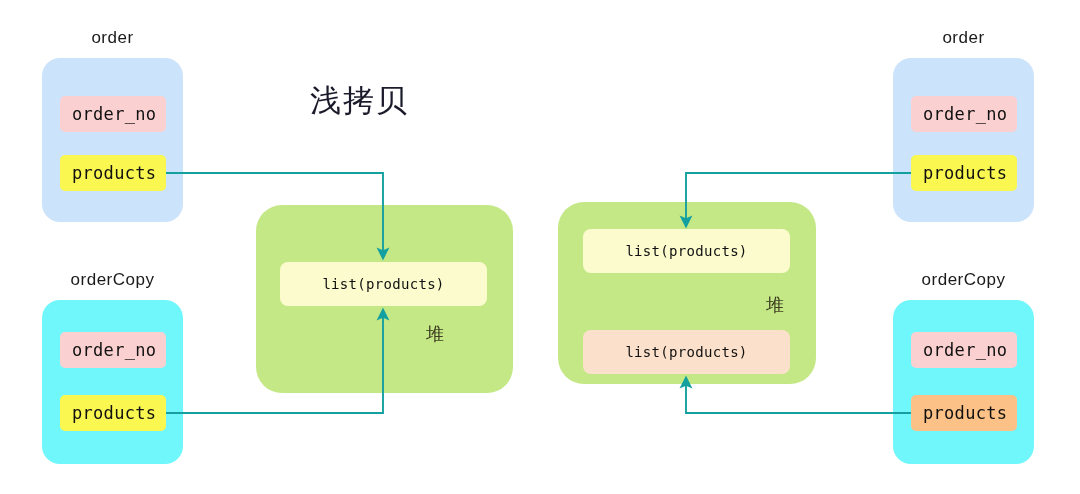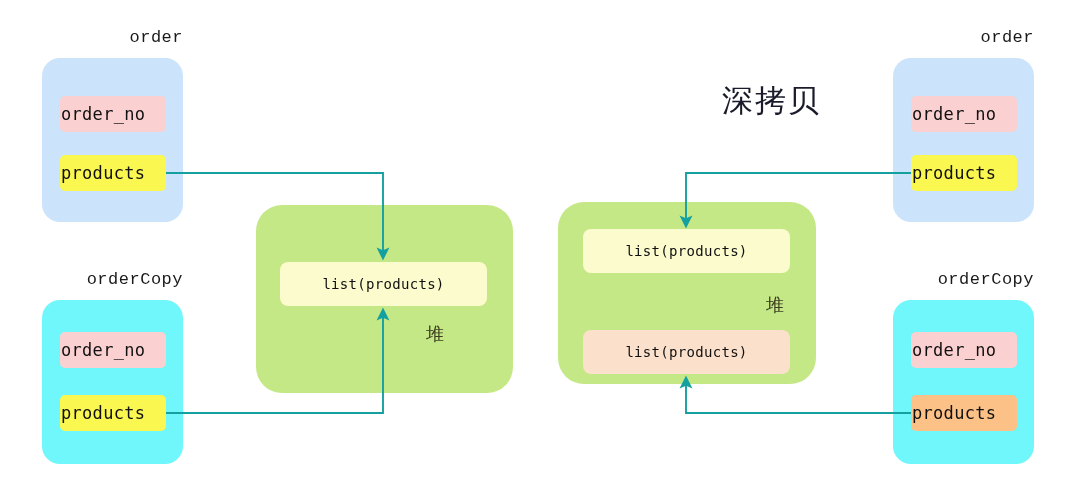"order" .obj-label { font-family: Liberation Mono, monospace -> Liberation Sans, sans-serif; text-align: right -> center }
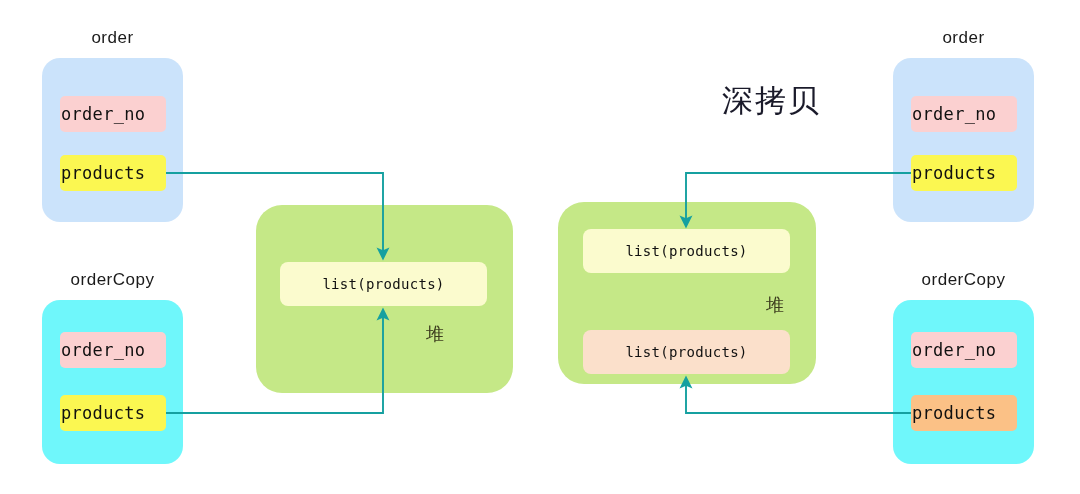"order_no" .field { padding-left: 1px -> 12px }
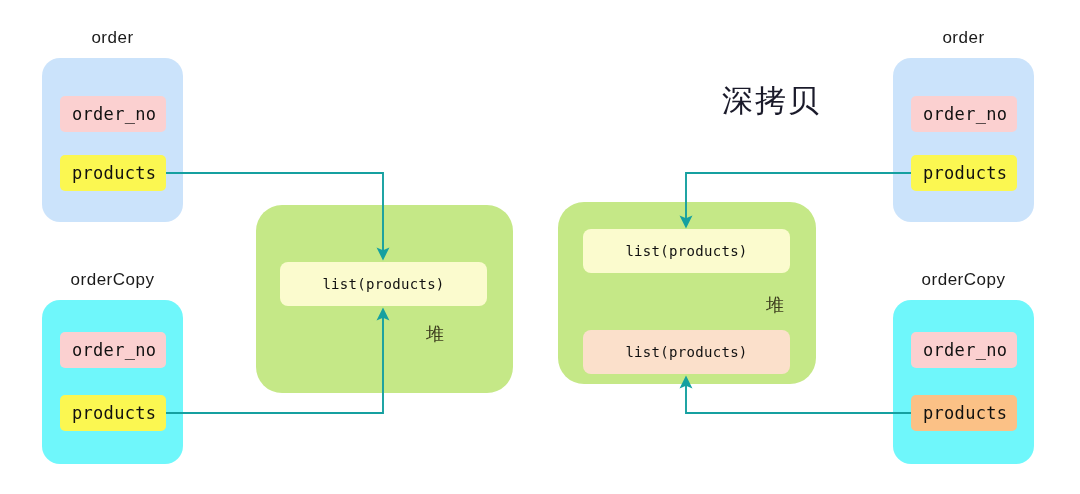"浅拷贝" div.section-title { html: none -> <div>浅拷贝</div> }
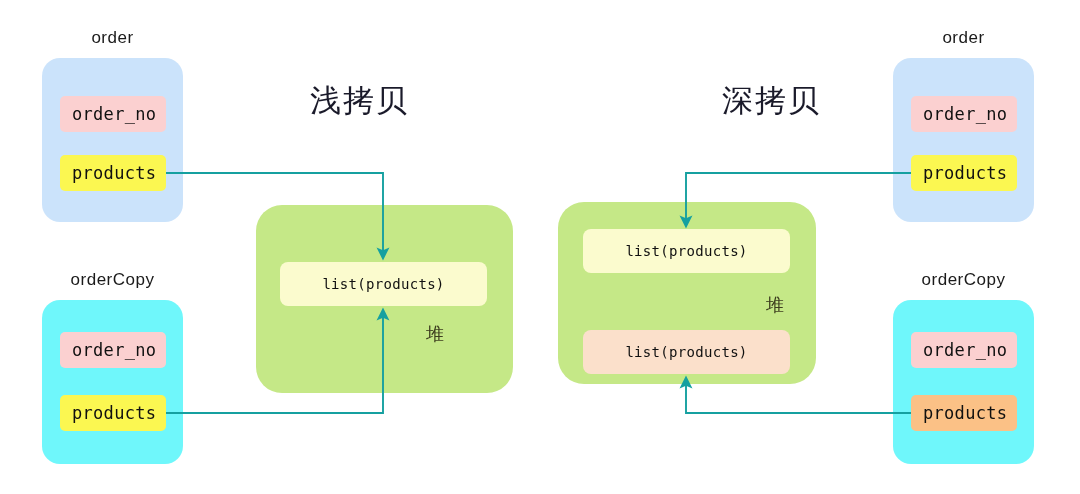"深拷贝" div.section-title { html: <div>深拷贝</div> -> none }
